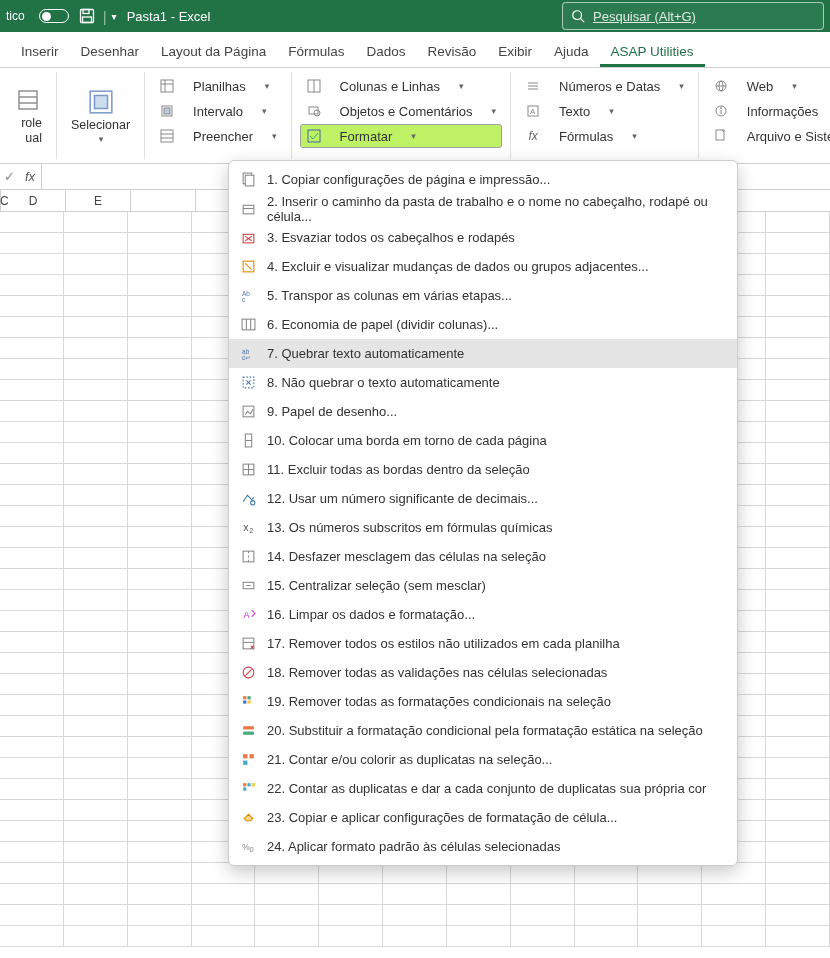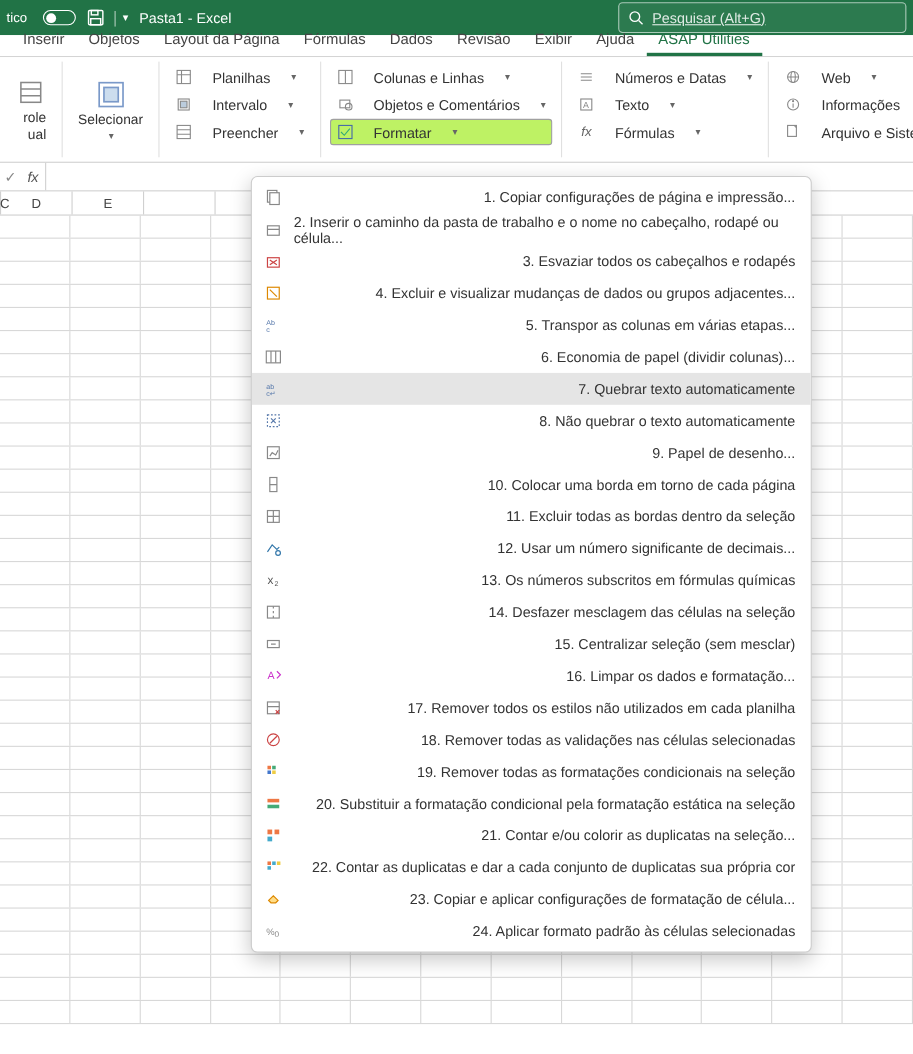"Inserir" .tabs { height: 20px -> 36px }
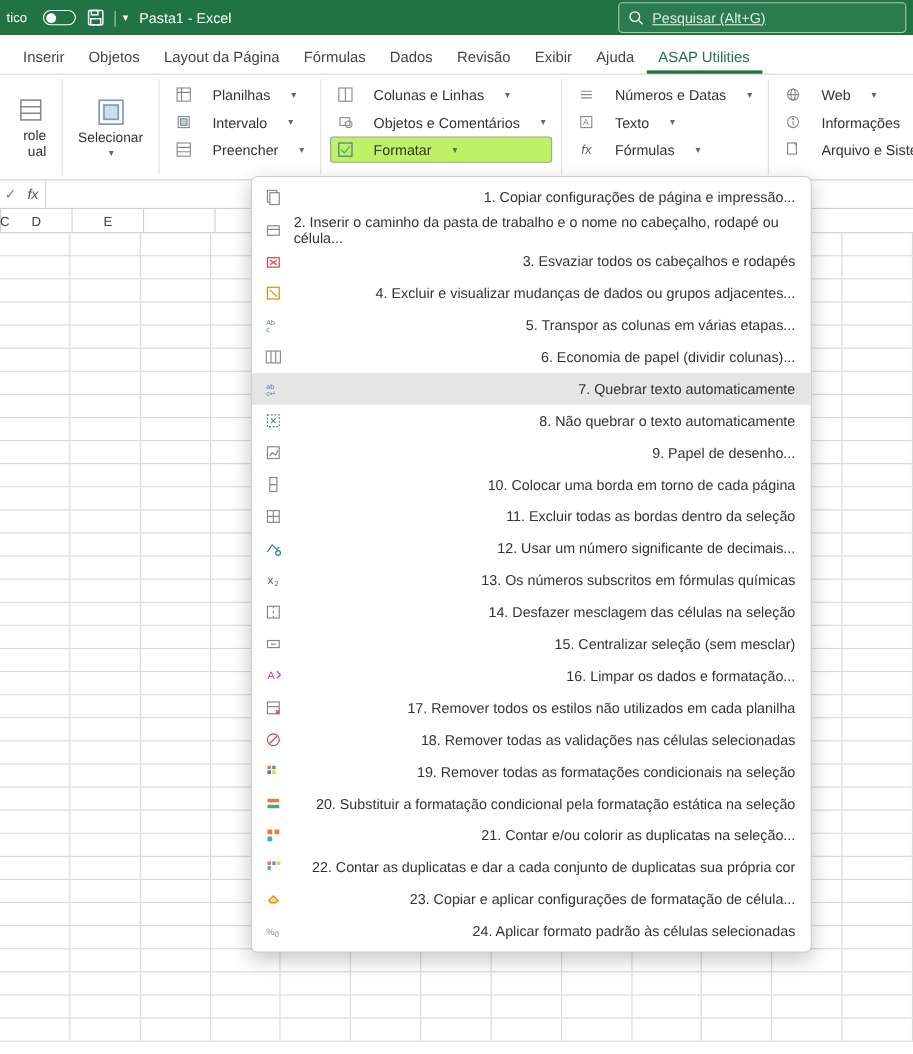"Objetos" div.tab { text: Objetos -> Desenhar }
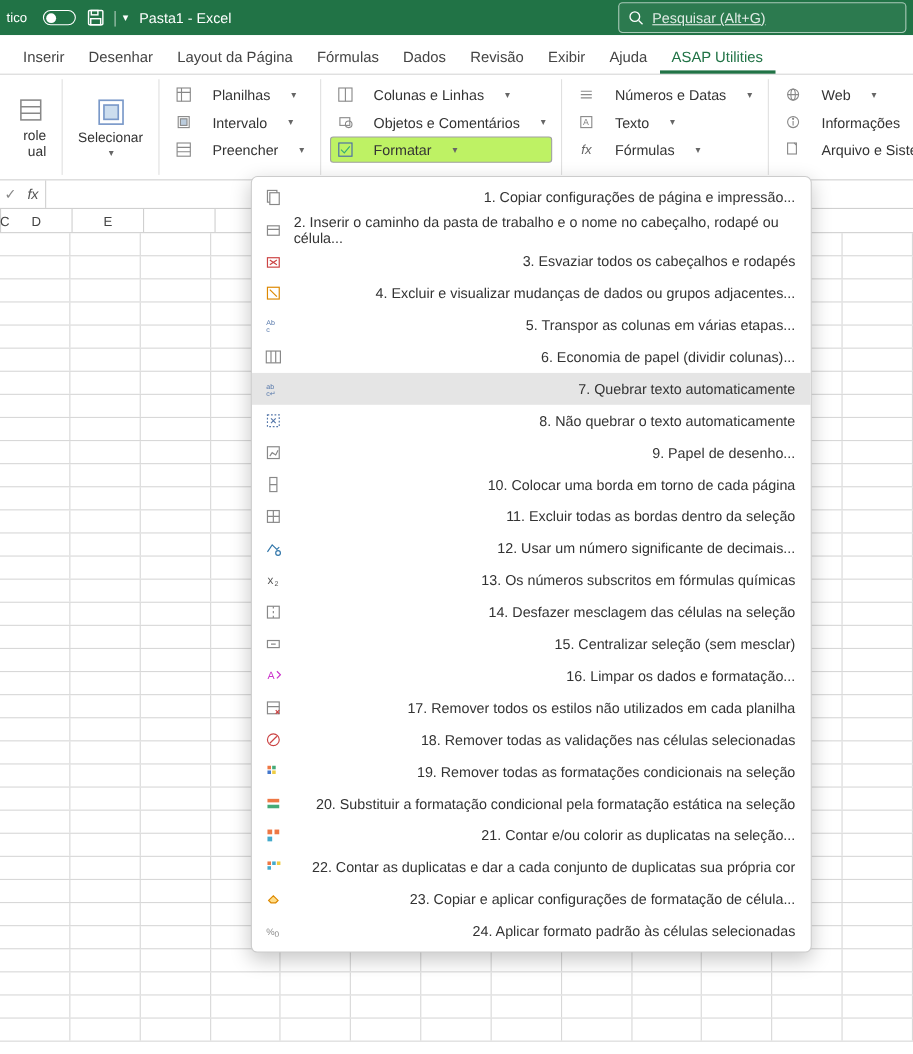"1. Copiar configurações de página" .mi { justify-content: space-between -> none }
